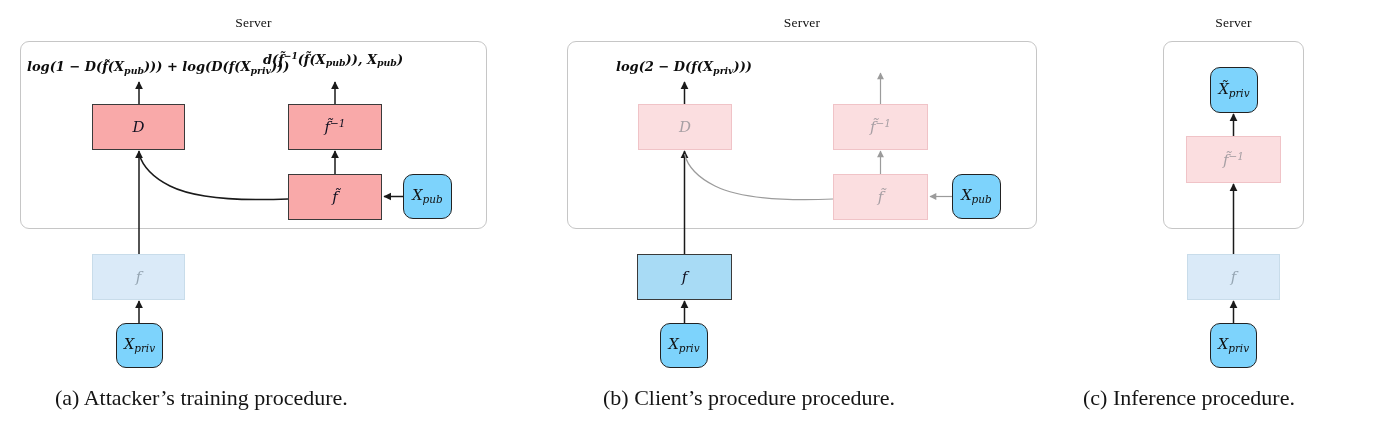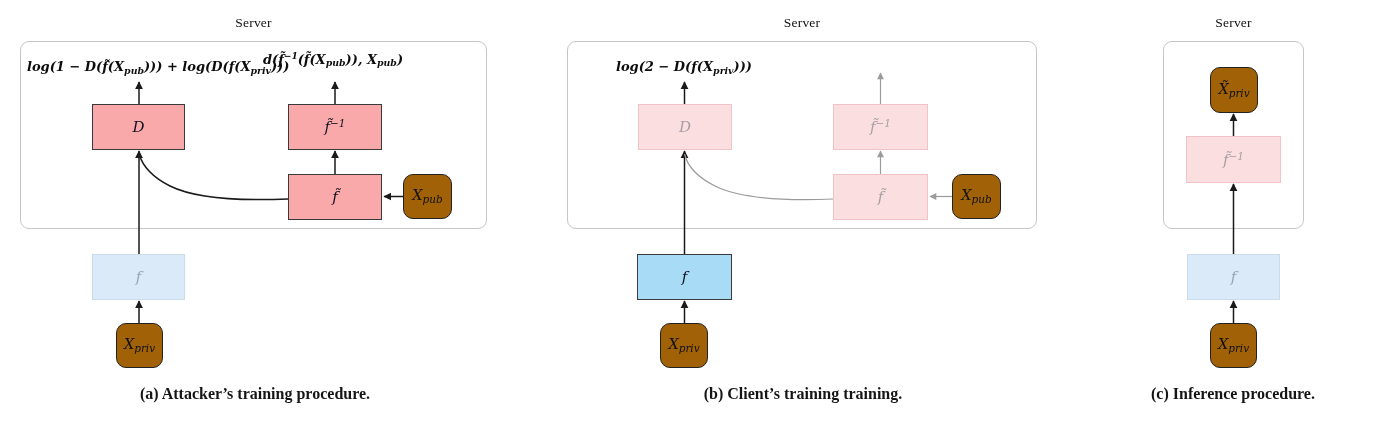"X̃priv" .io-node { background: #a16207 -> #7dd3fc }
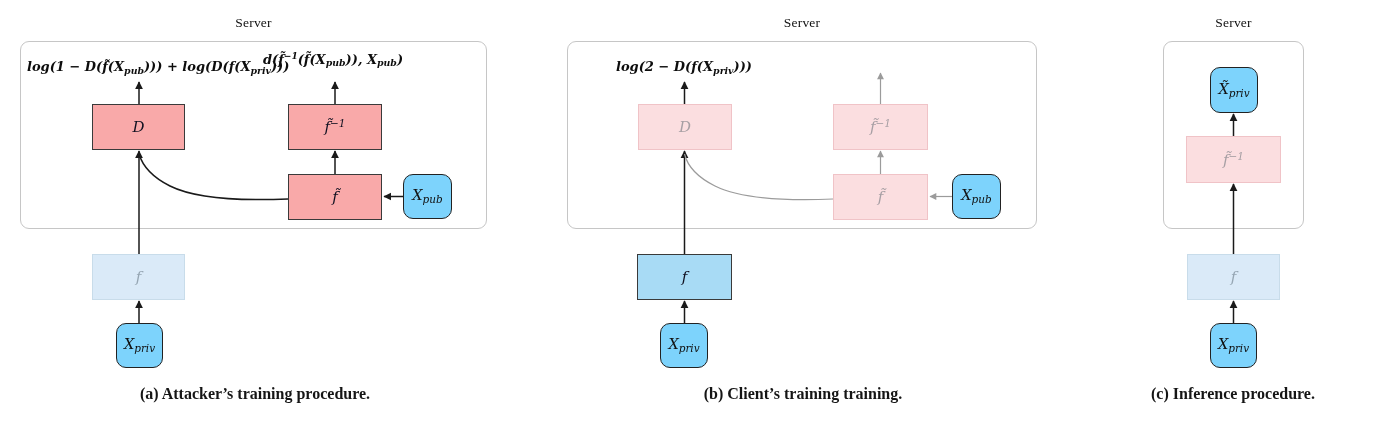"(a) Attacker’s training procedure." .caption { font-size: 16px -> 22px; font-weight: 700 -> 400; text-align: center -> left }
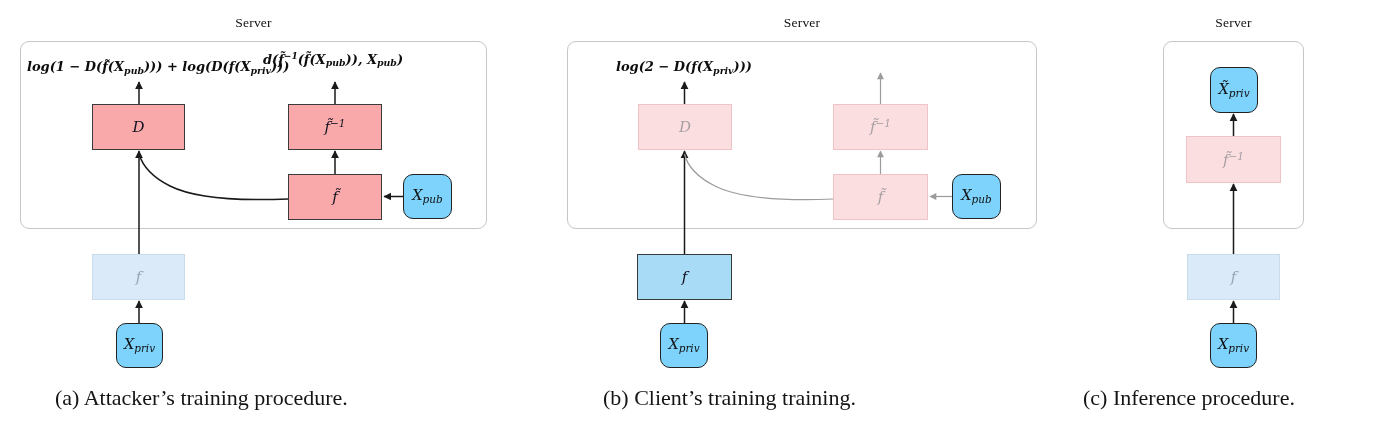"(b) Client’s training training." div.caption { text: training training -> procedure procedure }
